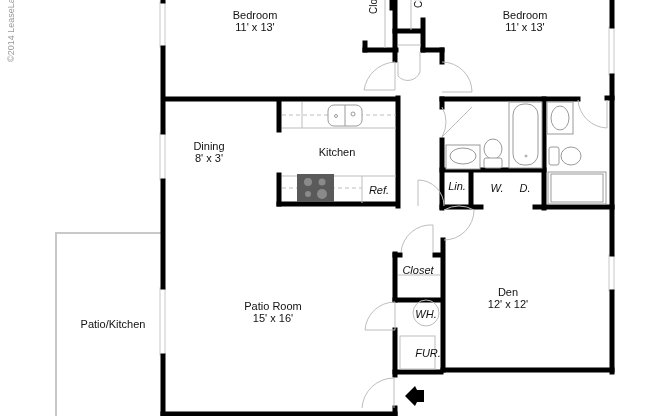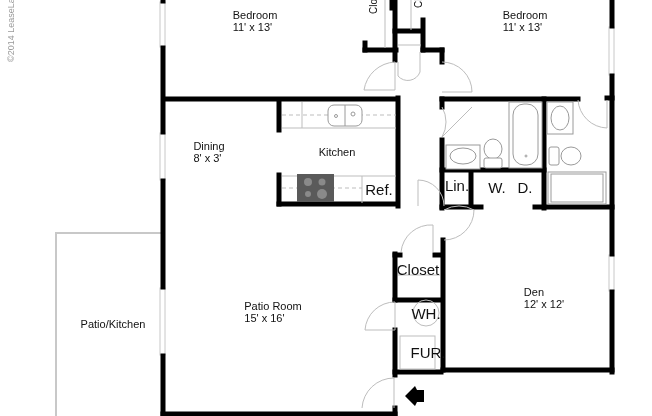"Bedroom" .lbl { text-align: left -> center }
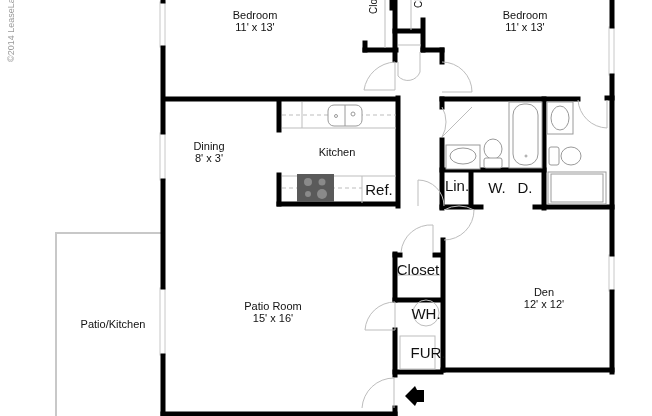"Ref." .small { font-size: 15px -> 11px; font-style: none -> italic }
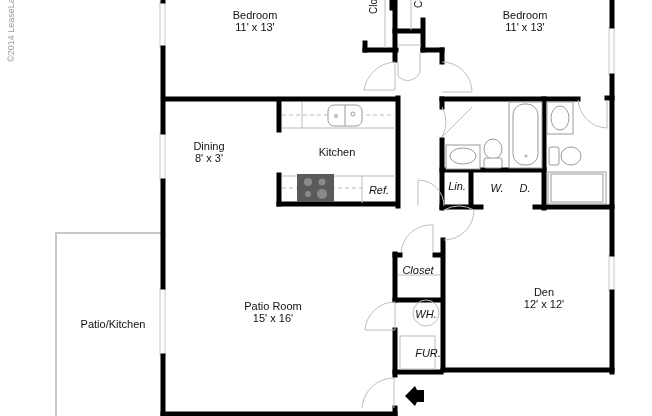"Den" div.lbl { left: 544px -> 508px }
